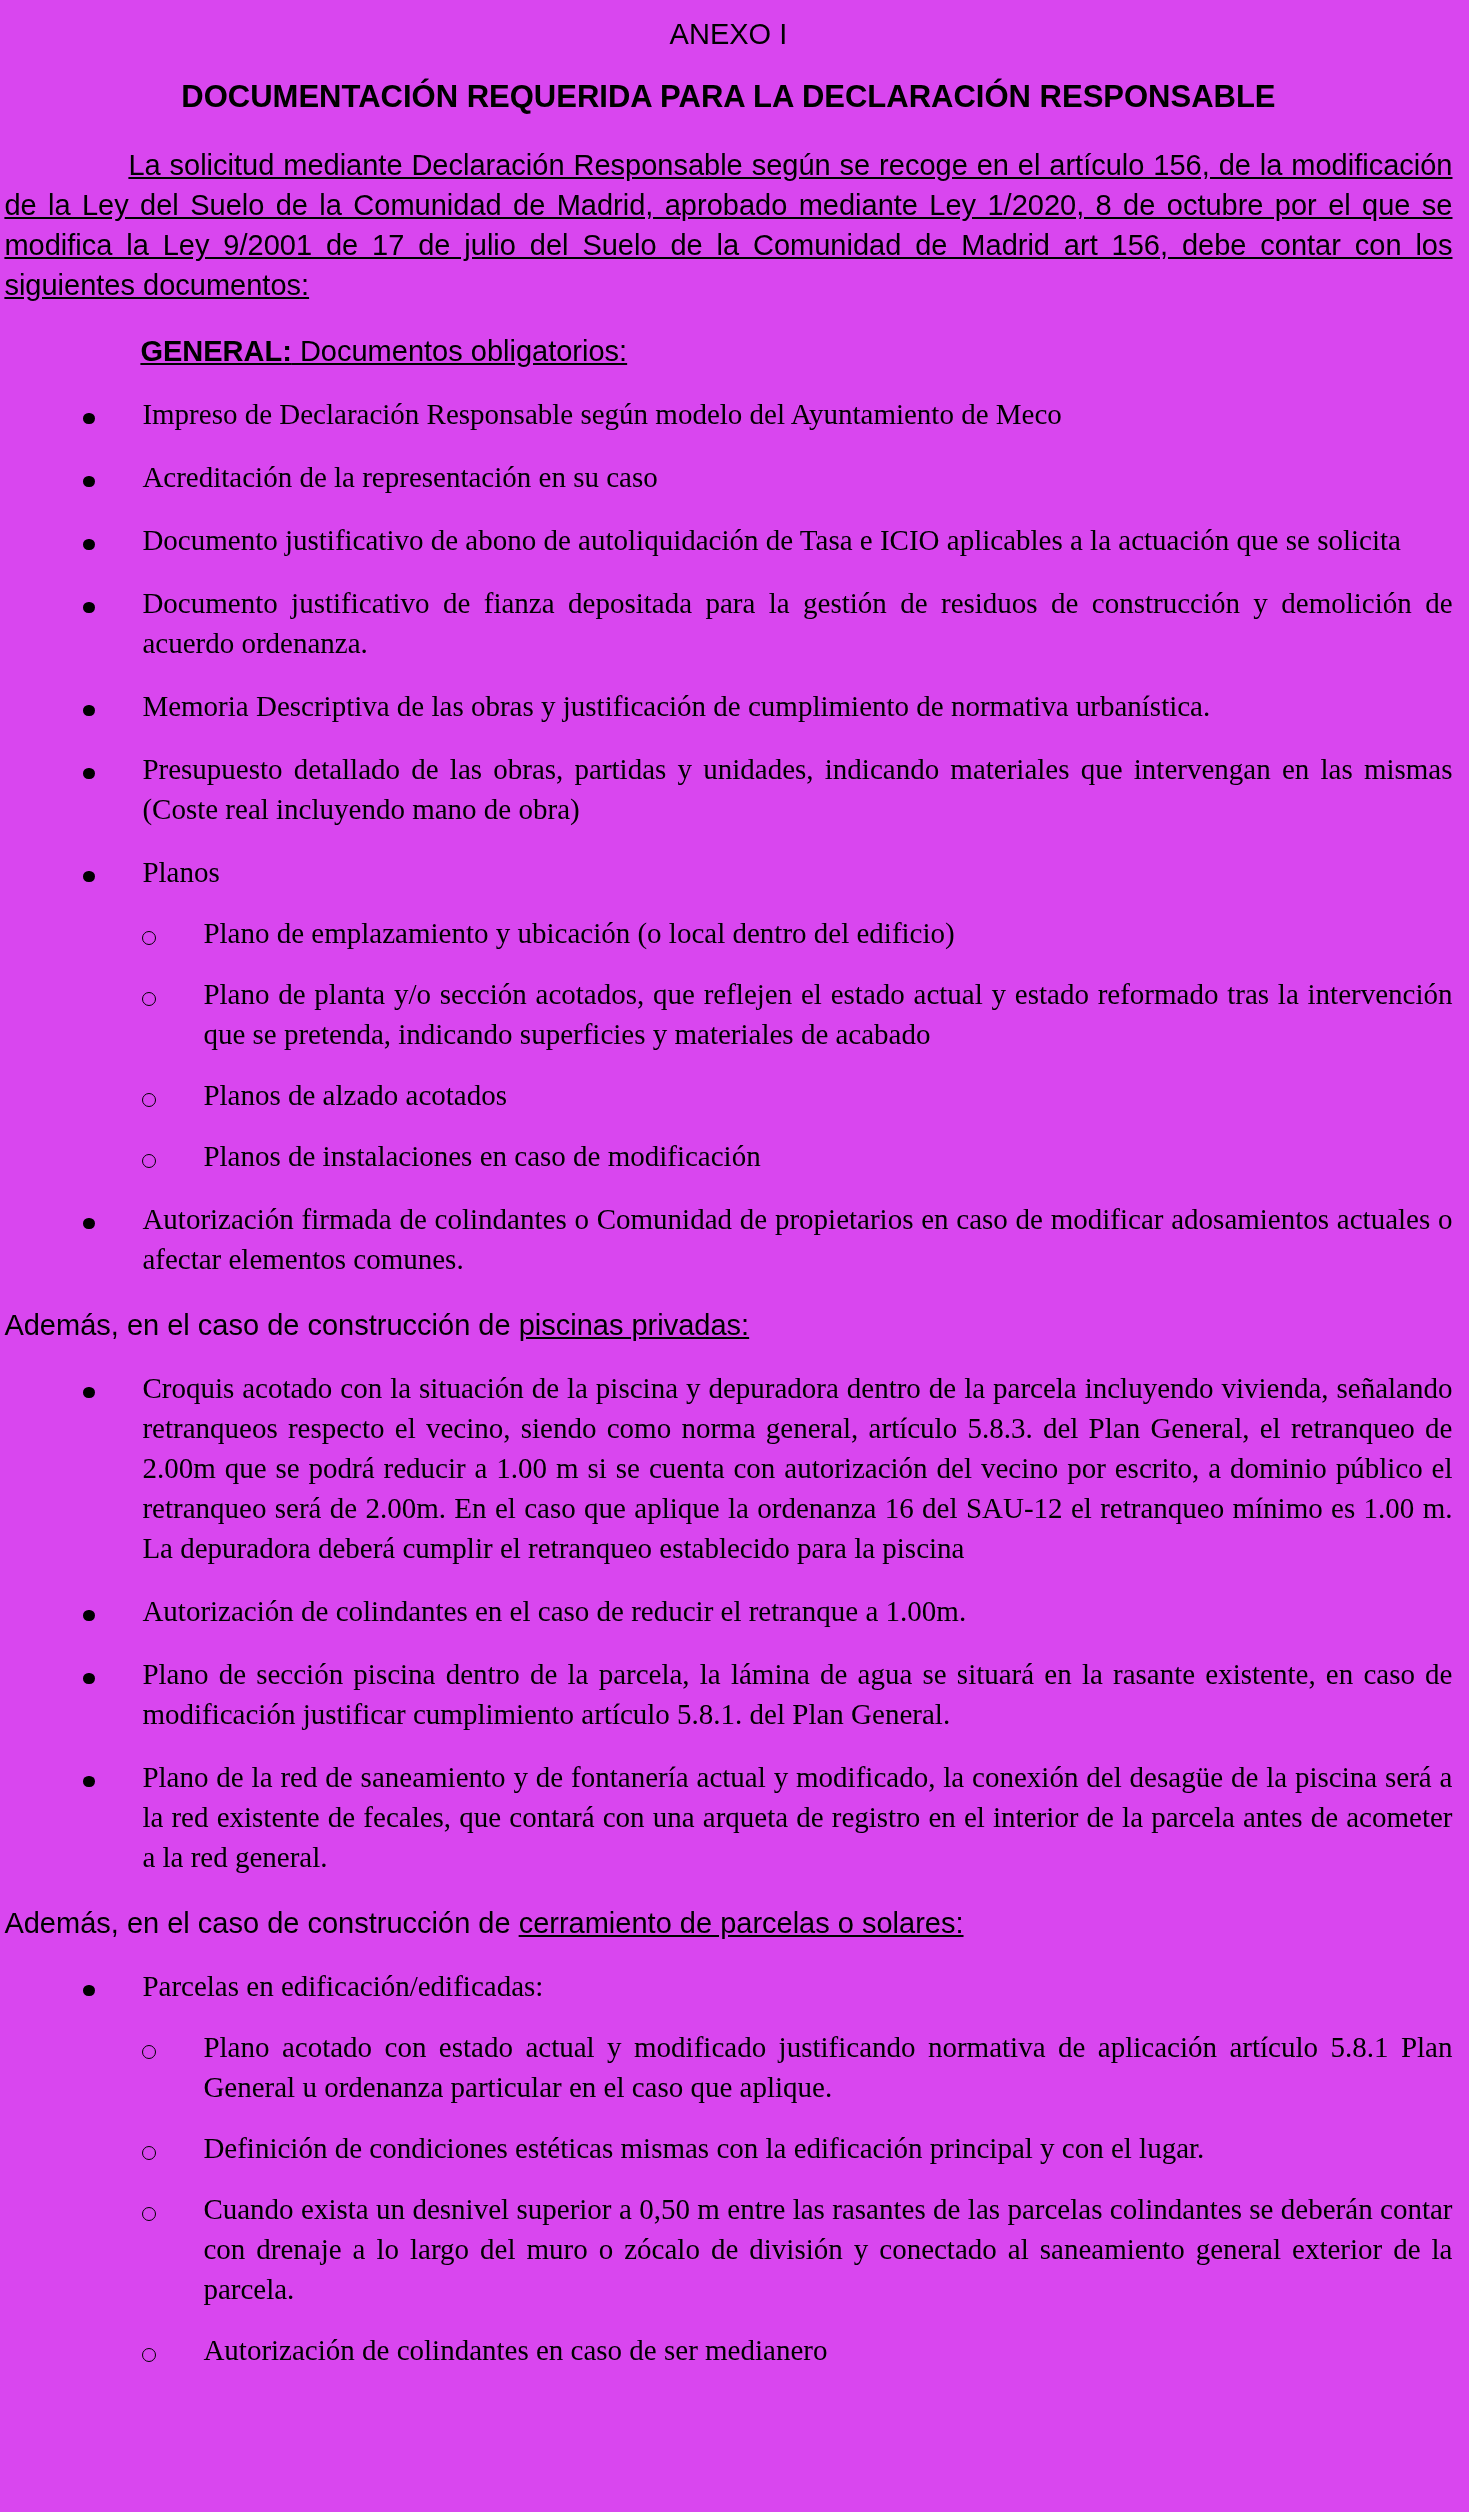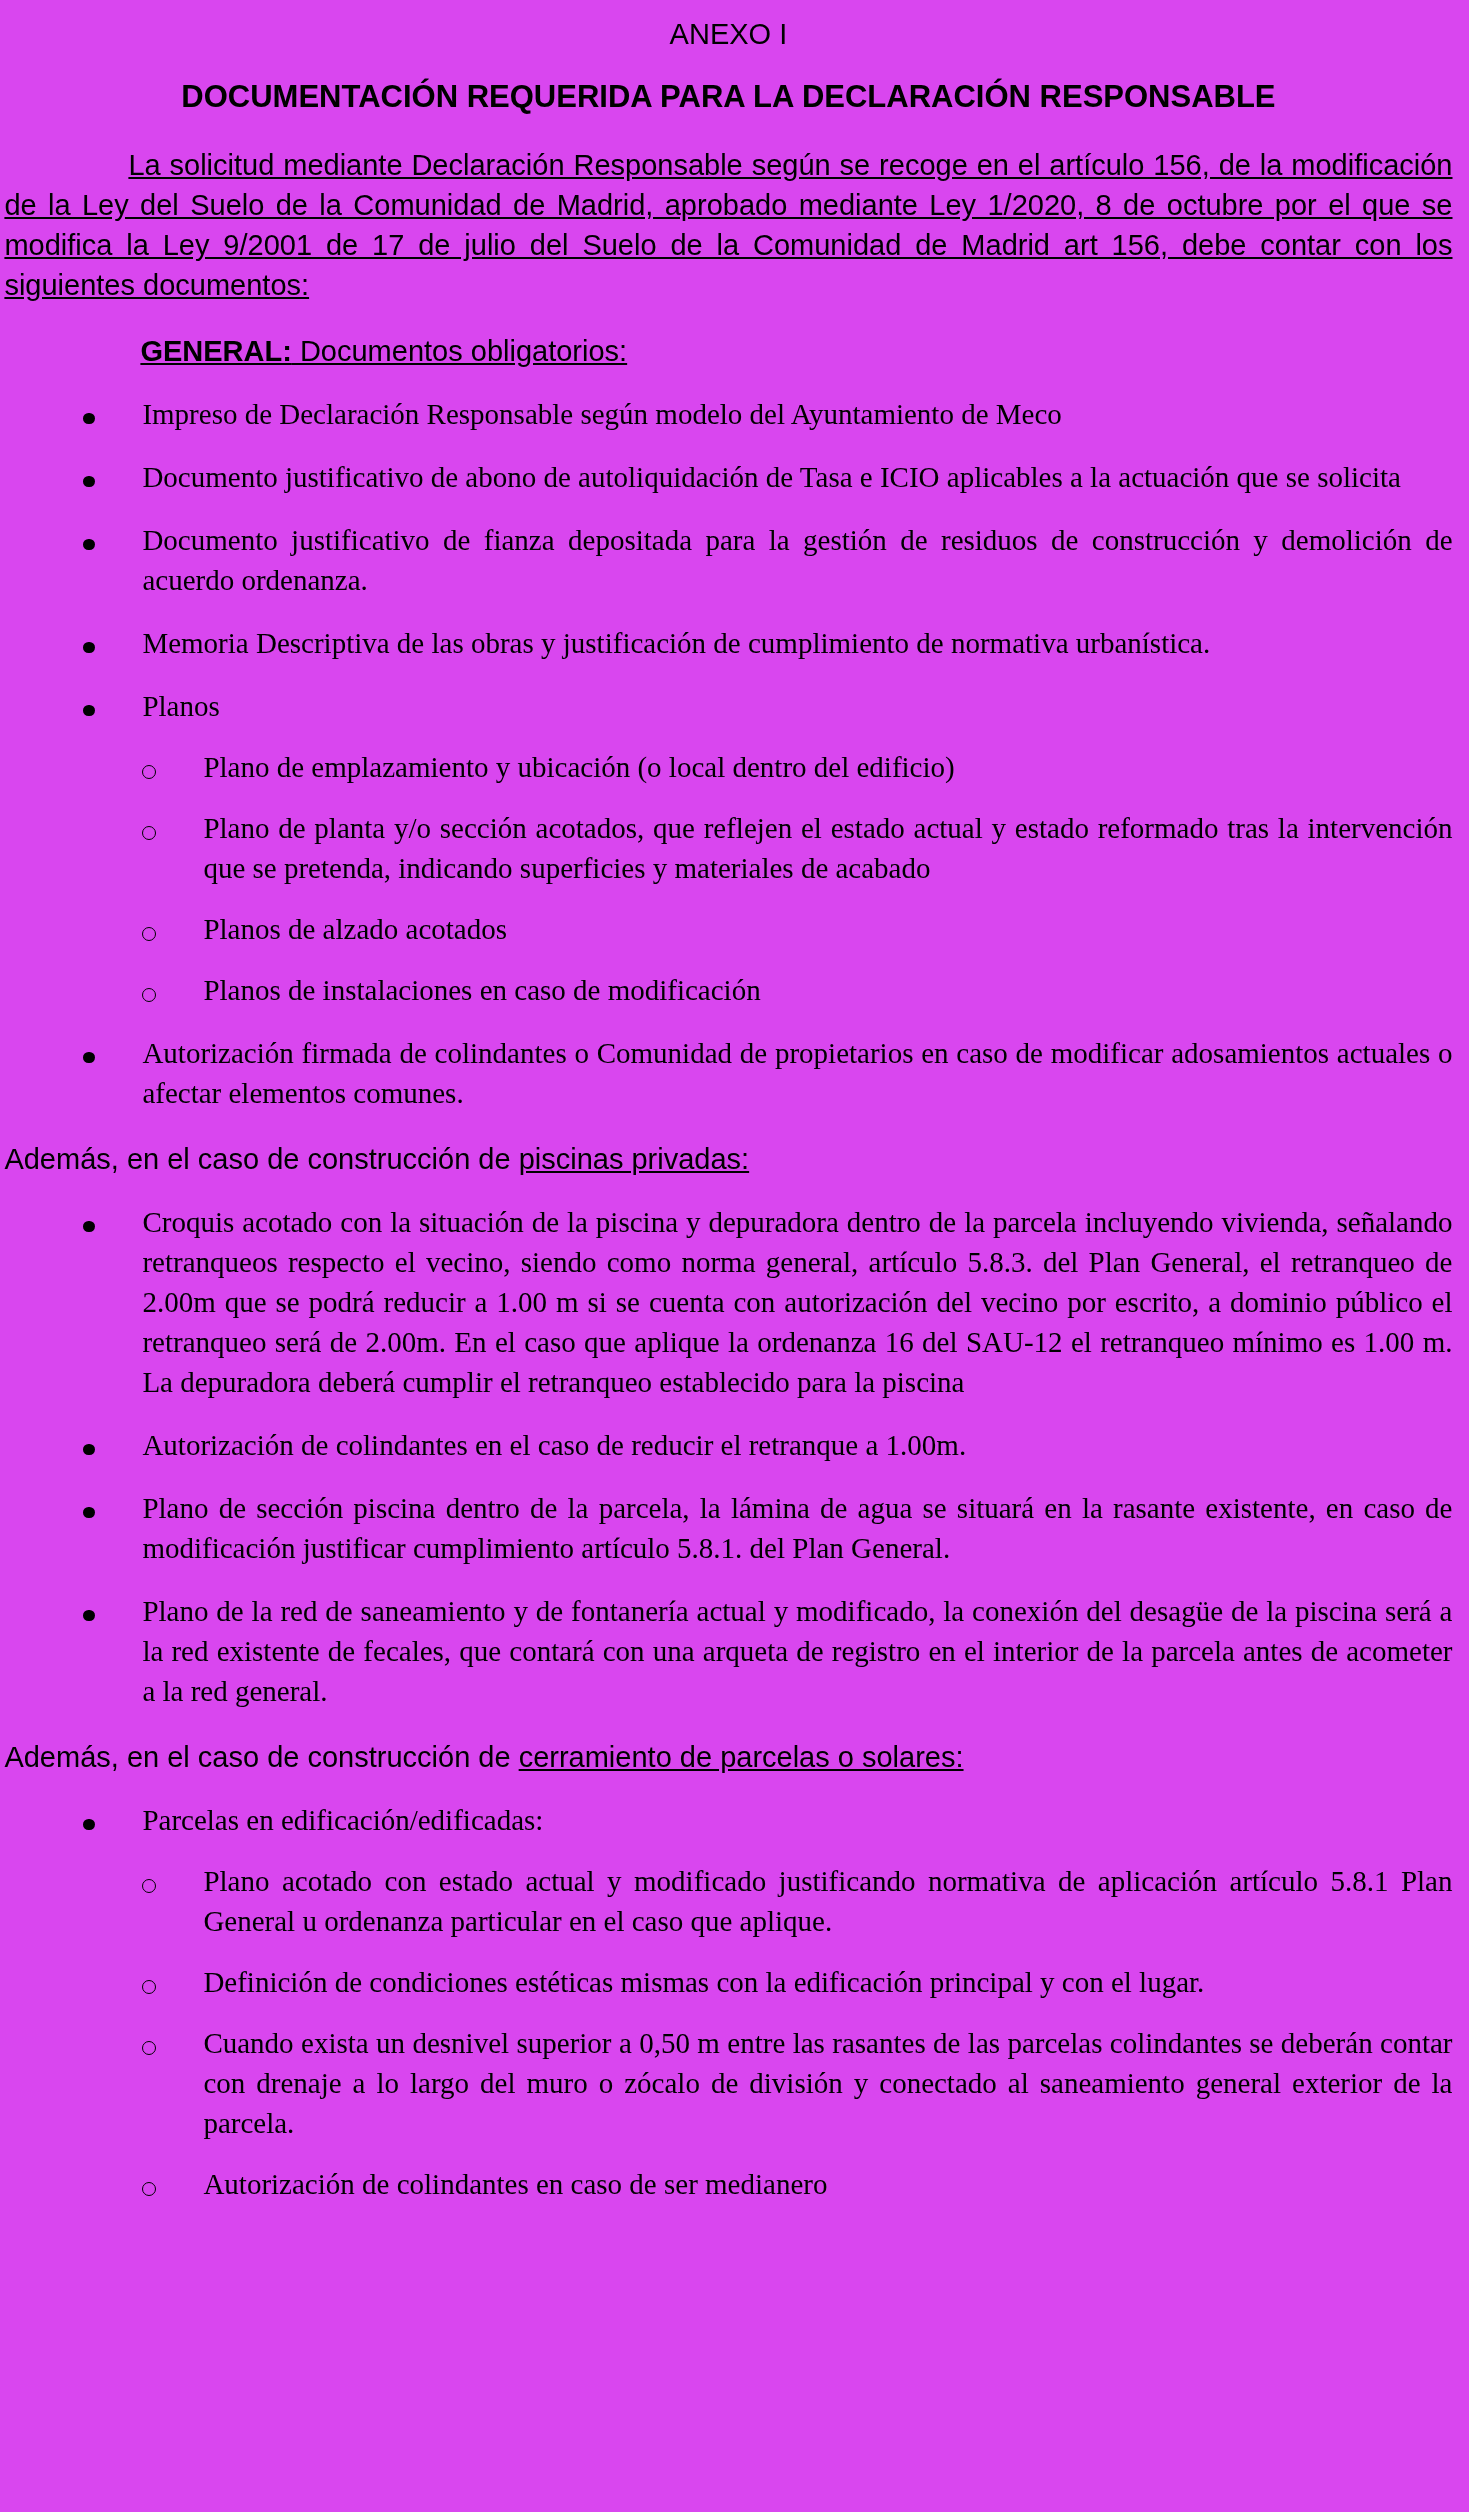"Acreditación de la representación en" li.li1 { html: none -> <li><span></span><span>Acreditación de la representación en su caso</span></li> }
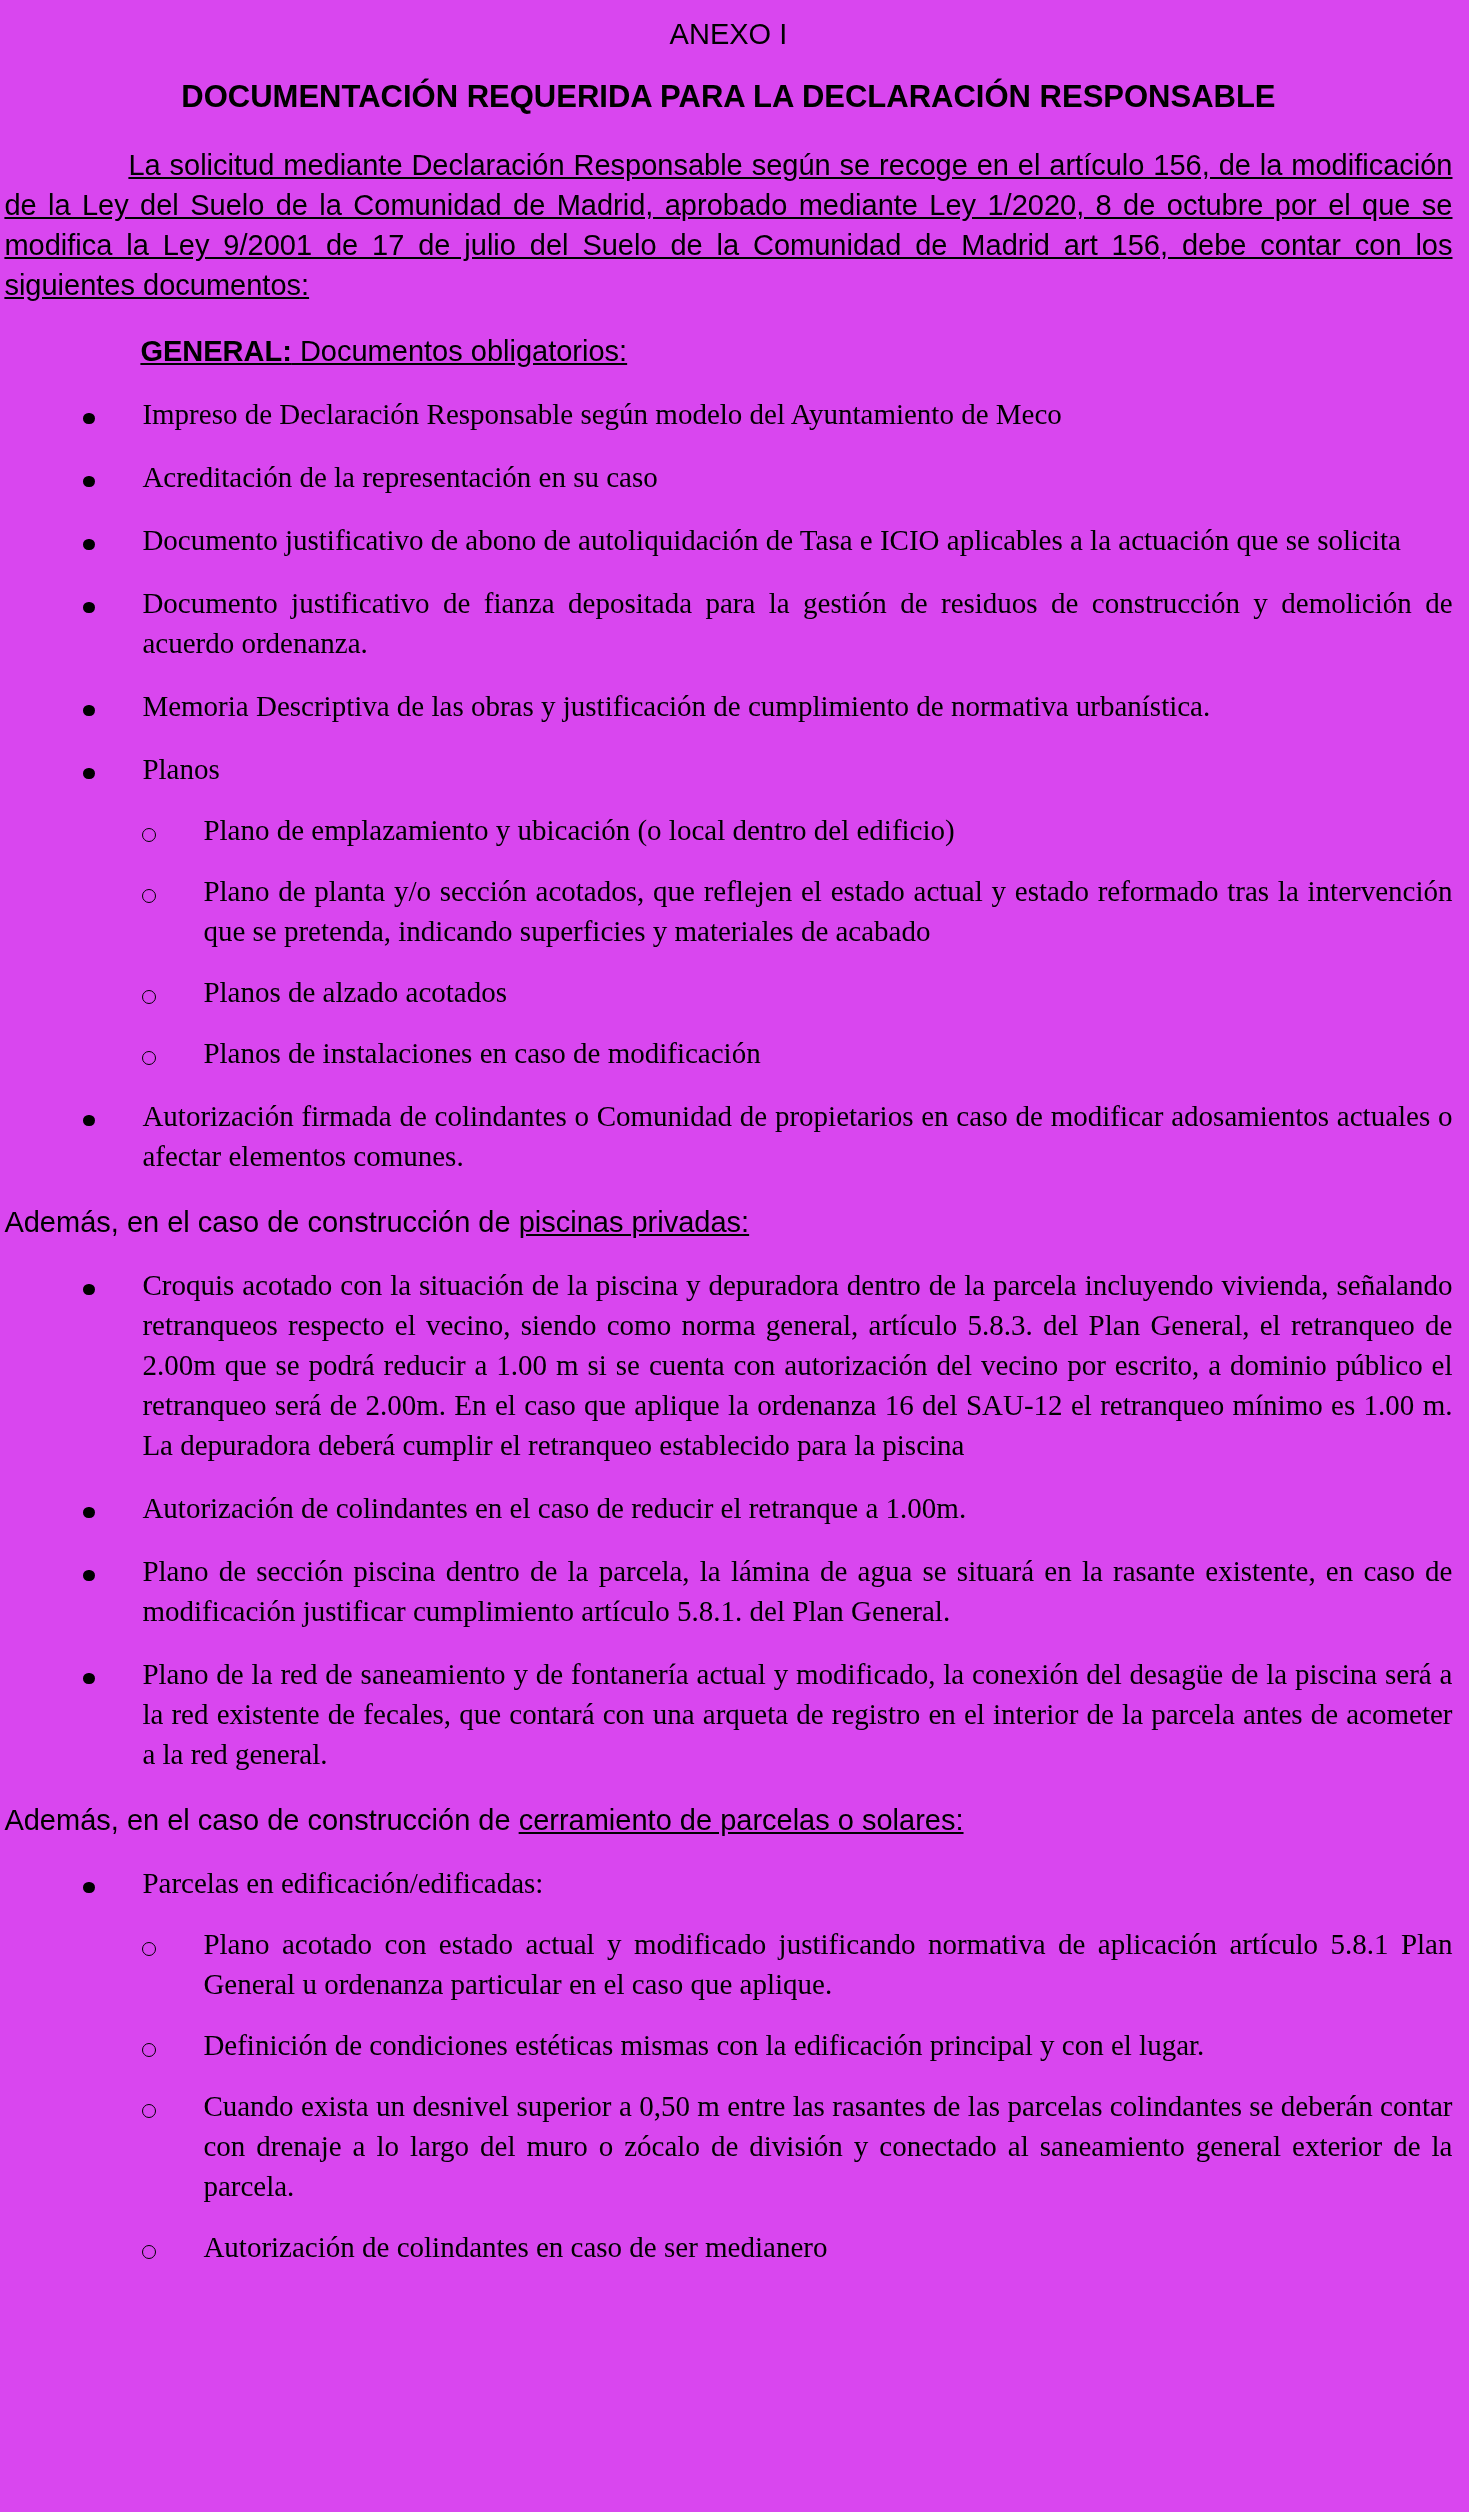"Presupuesto detallado de las obras," li.li1 { html: none -> <li><span></span><span>Presupuesto detallado de las obras, partidas y unidades, indicando materiales que inter­vengan en las mismas (Coste real incluyendo mano de obra)</span></li> }
